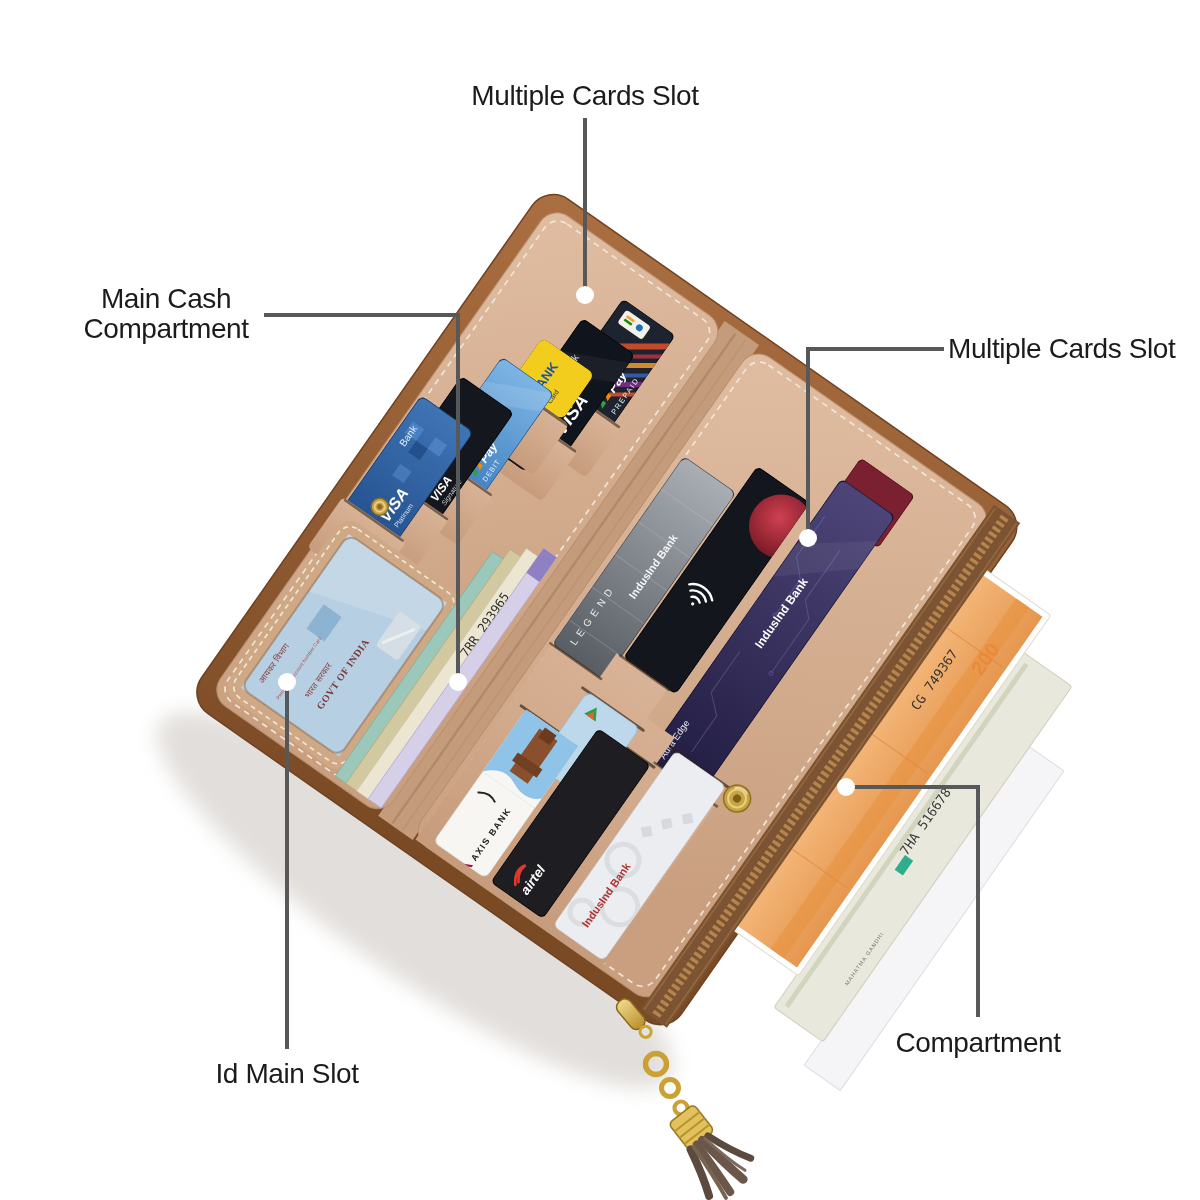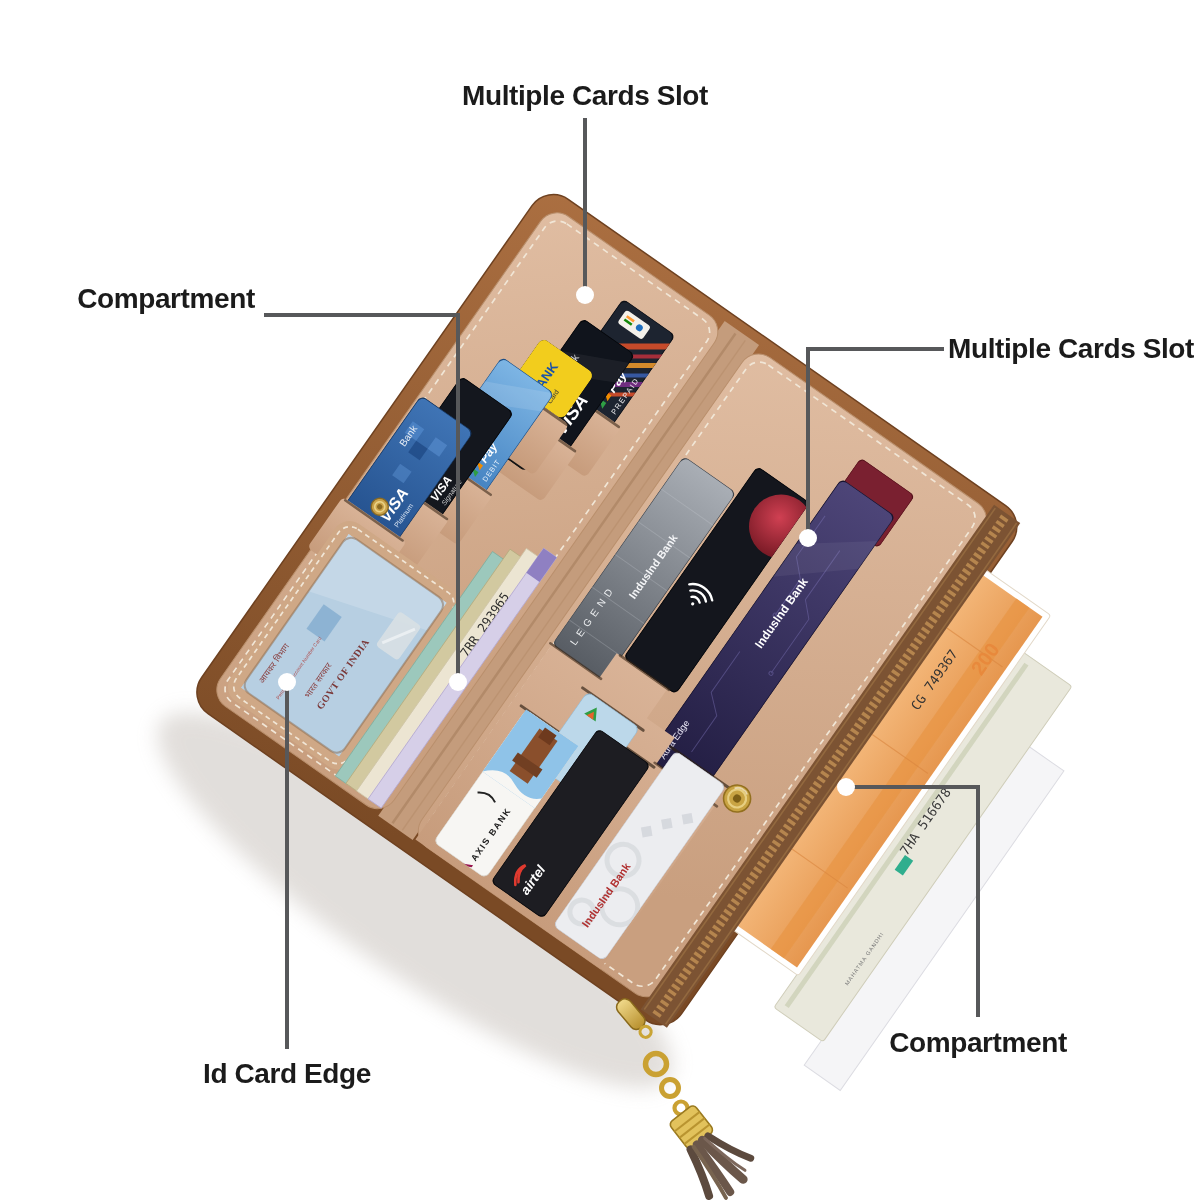"Multiple Cards Slot" .callout-label { font-weight: 700 -> 400 }
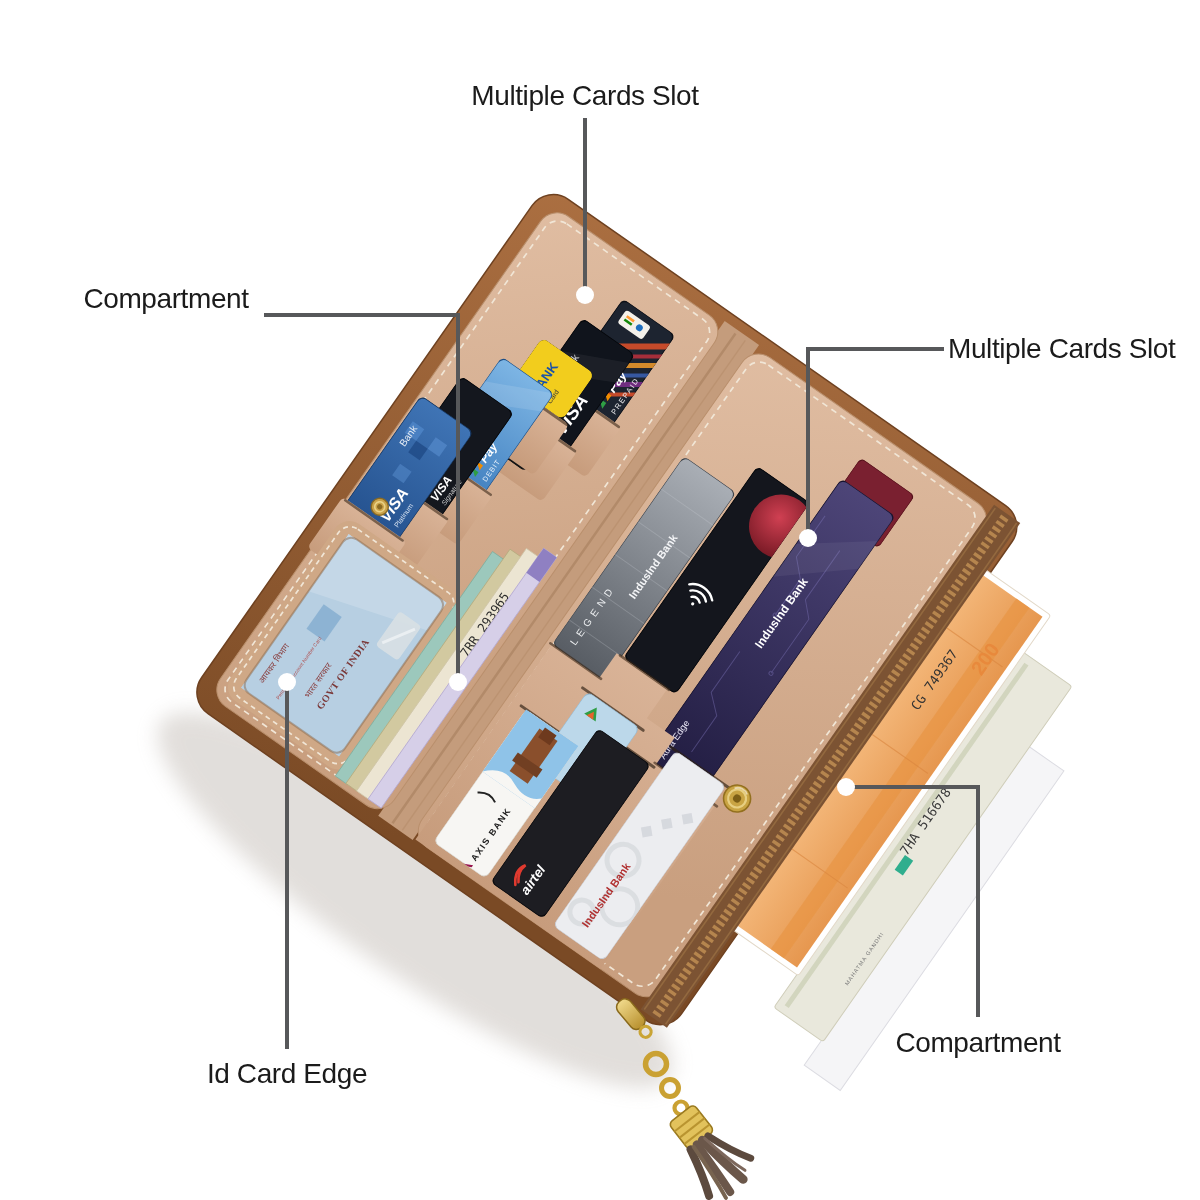"Main Cash" span { html: none -> <span>Main Cash</span> }
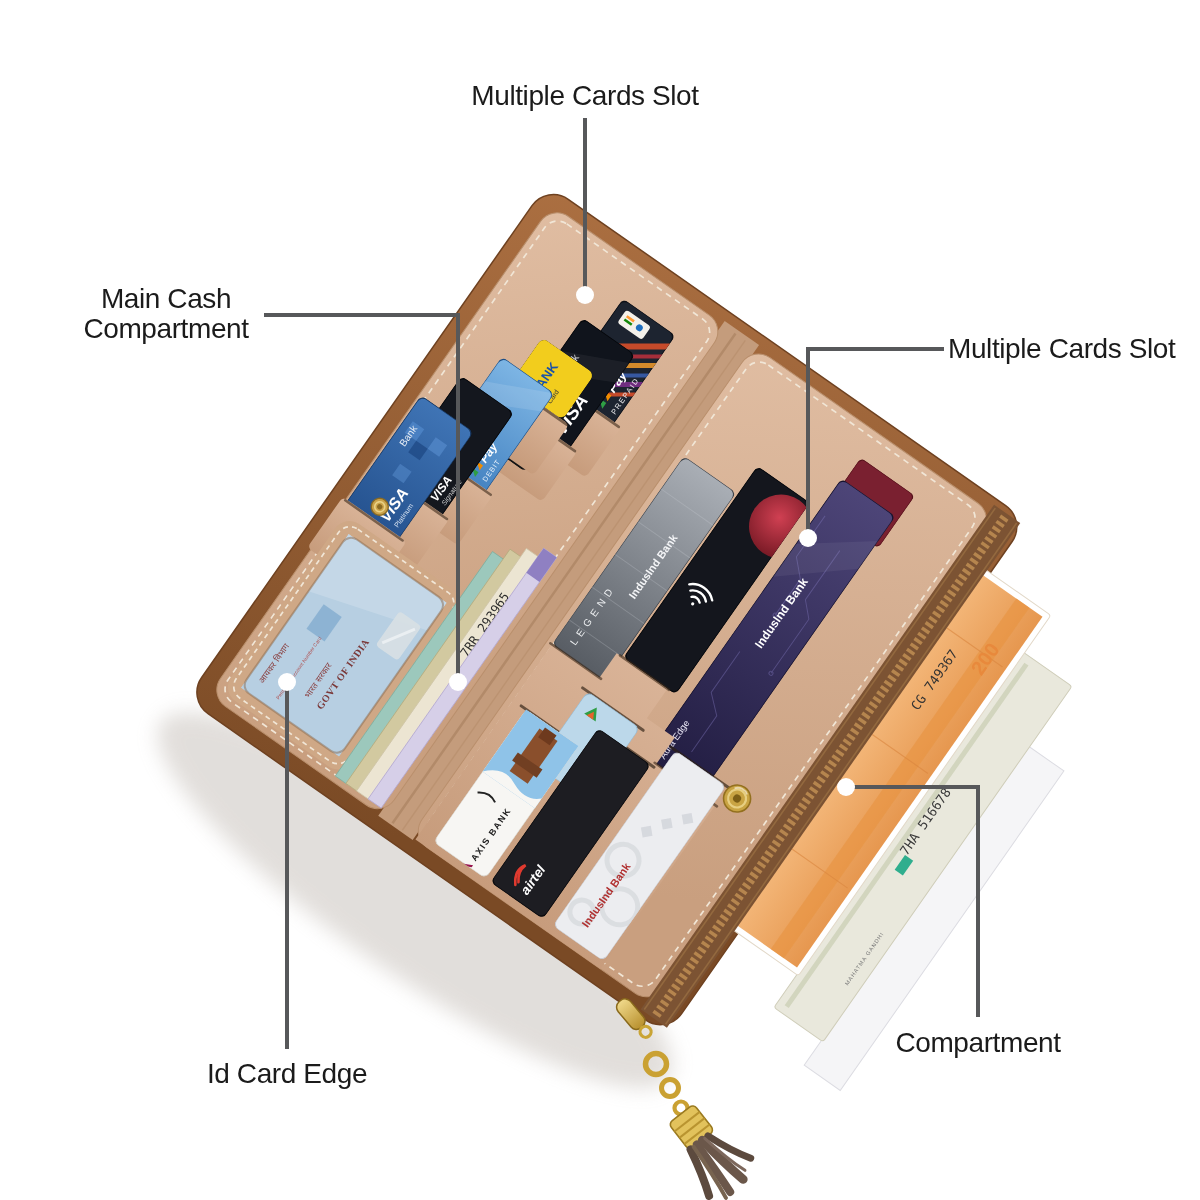"Id Card Edge" span { text: Card Edge -> Main Slot }
